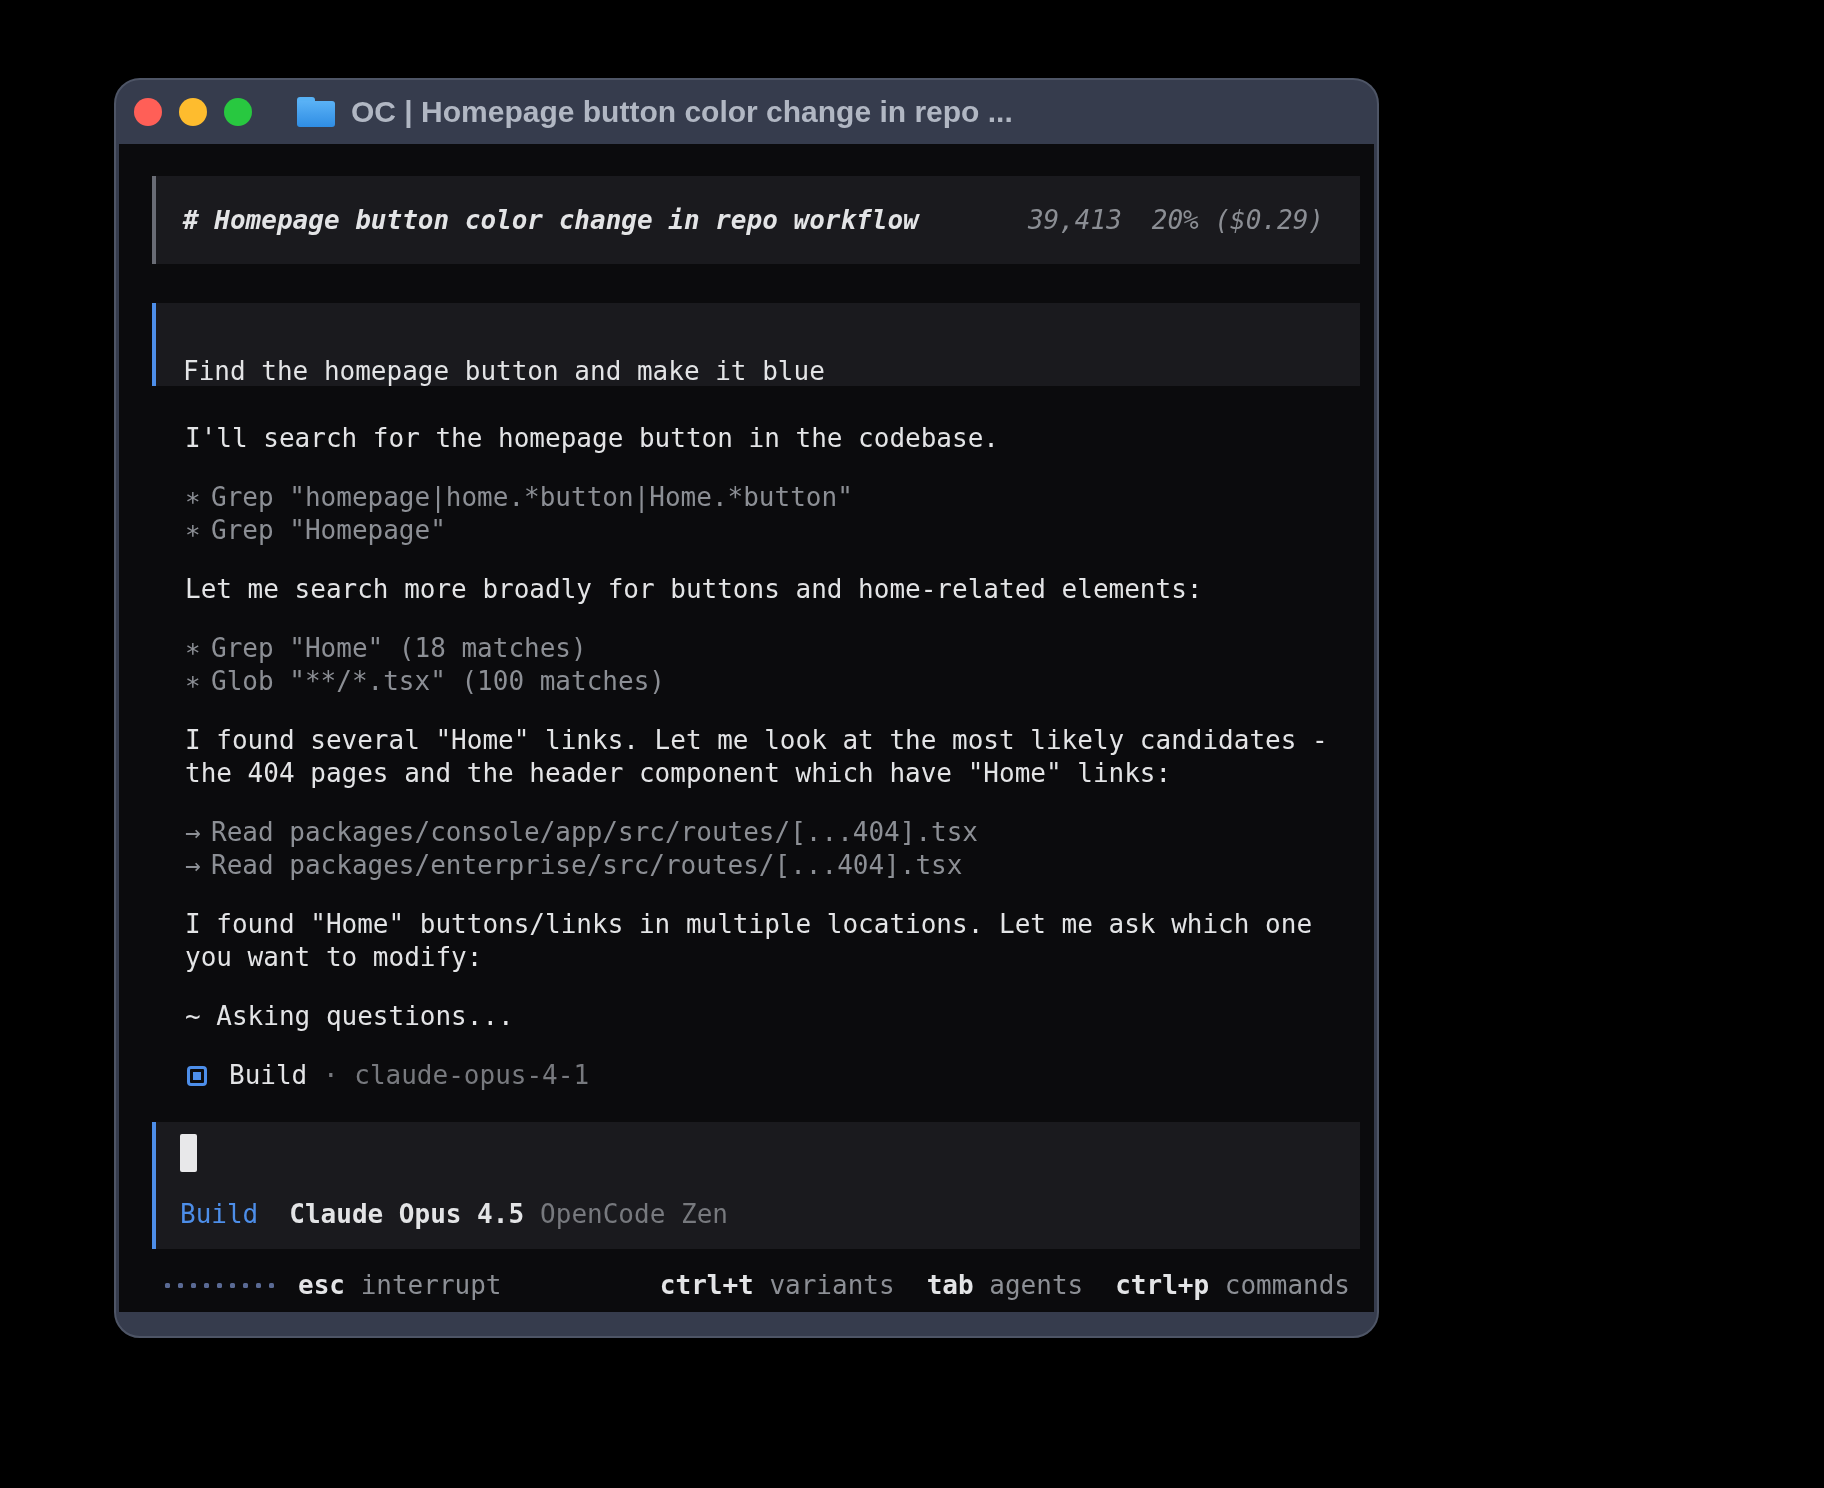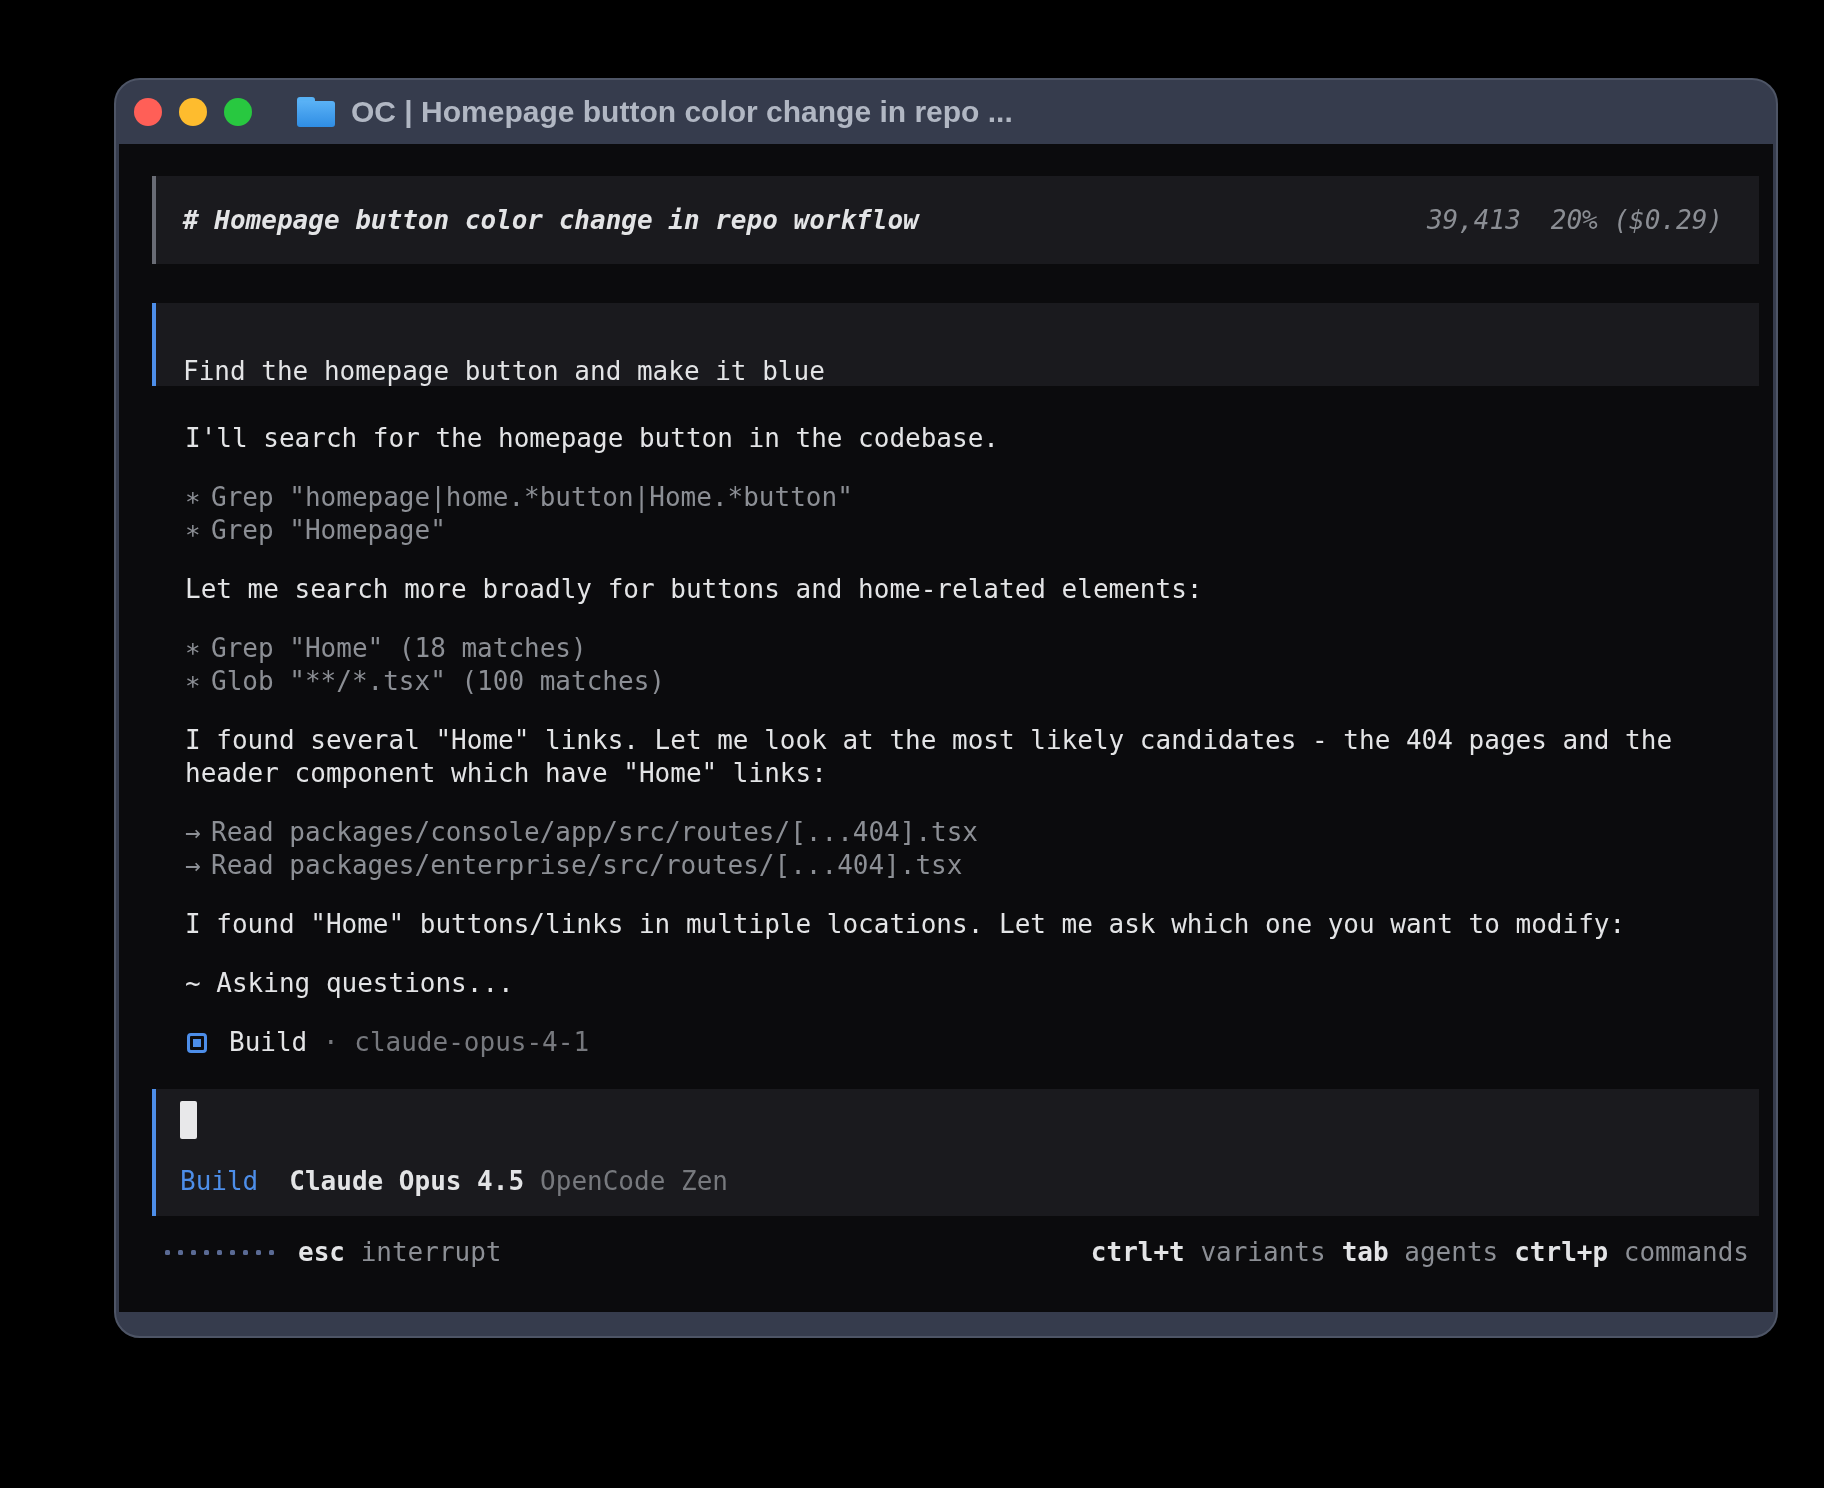"OC | Homepage button color" .window { width: 1664px -> 1265px }
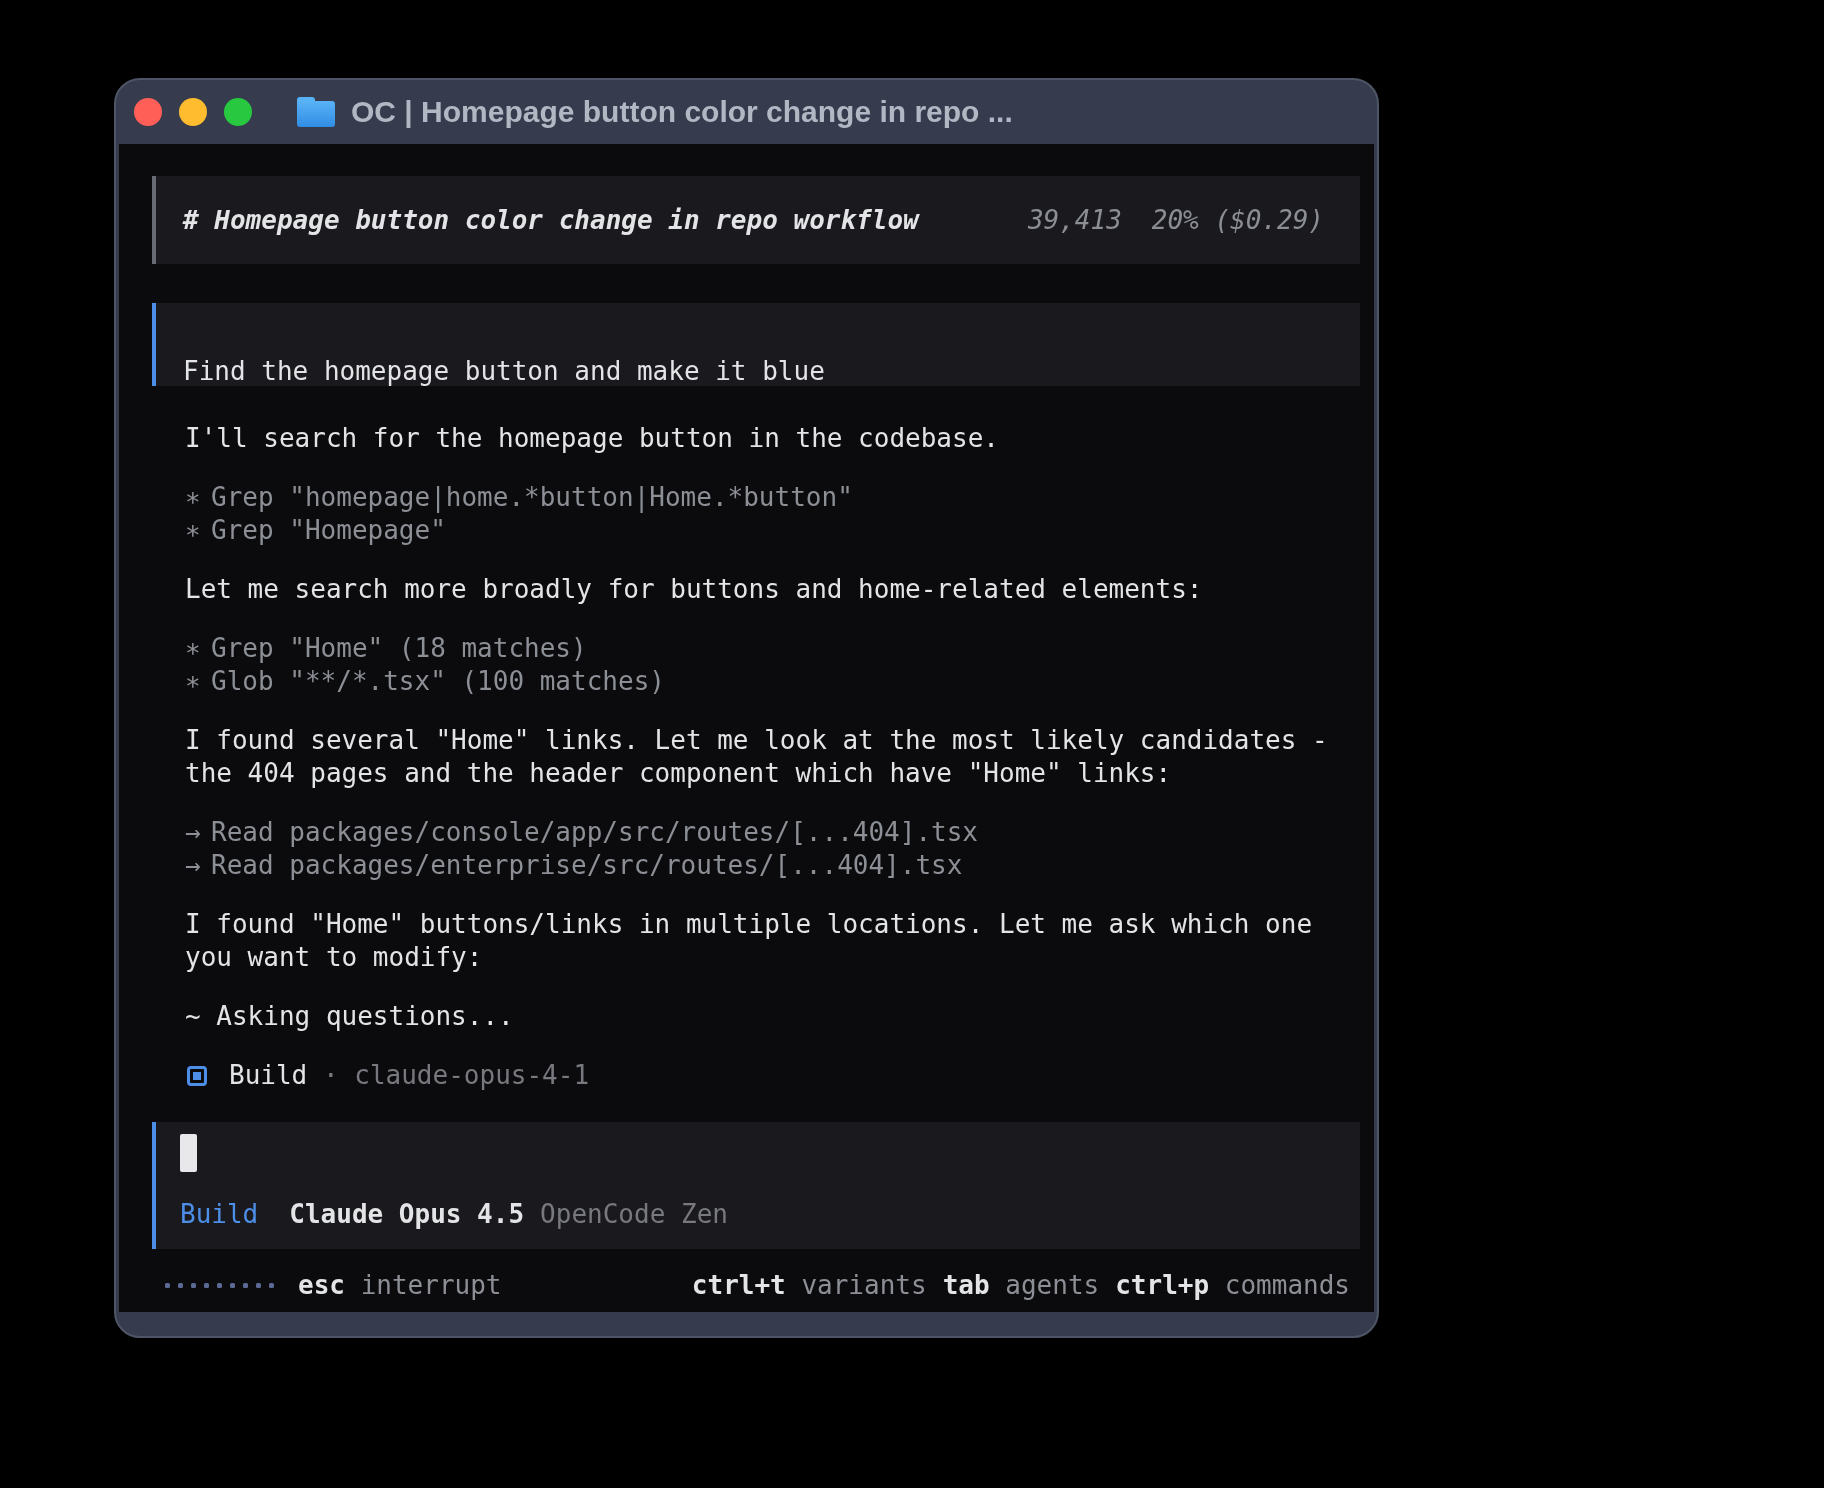"ctrl+t variants" .sb-right { gap: 16px -> 32px }
